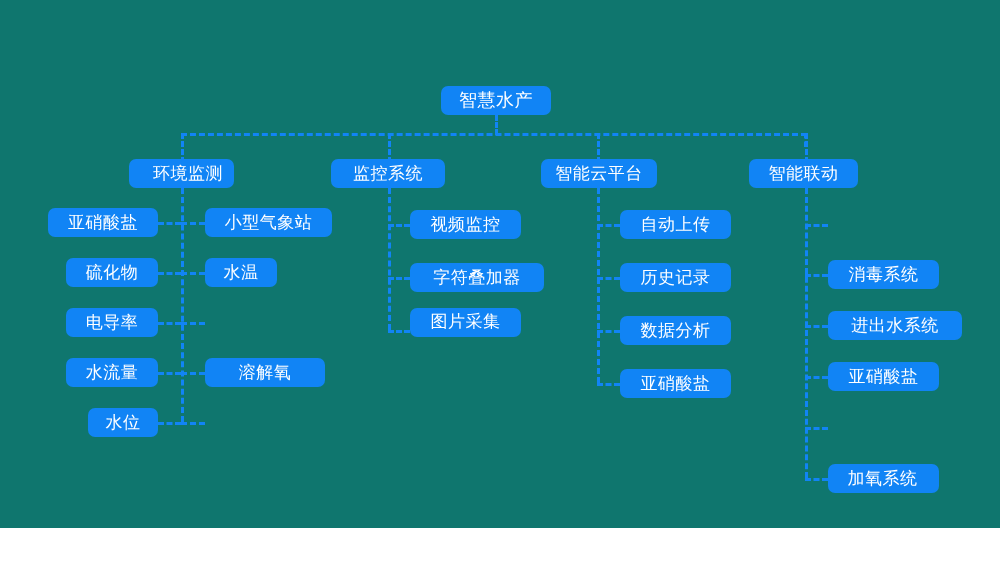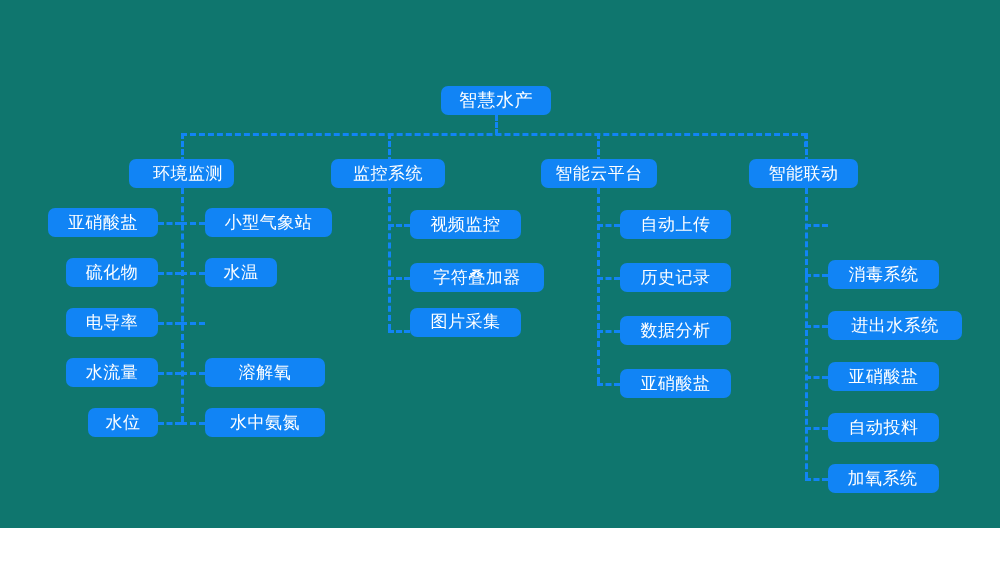"水中氨氮" div.node { html: <div>水中氨氮</div> -> none }
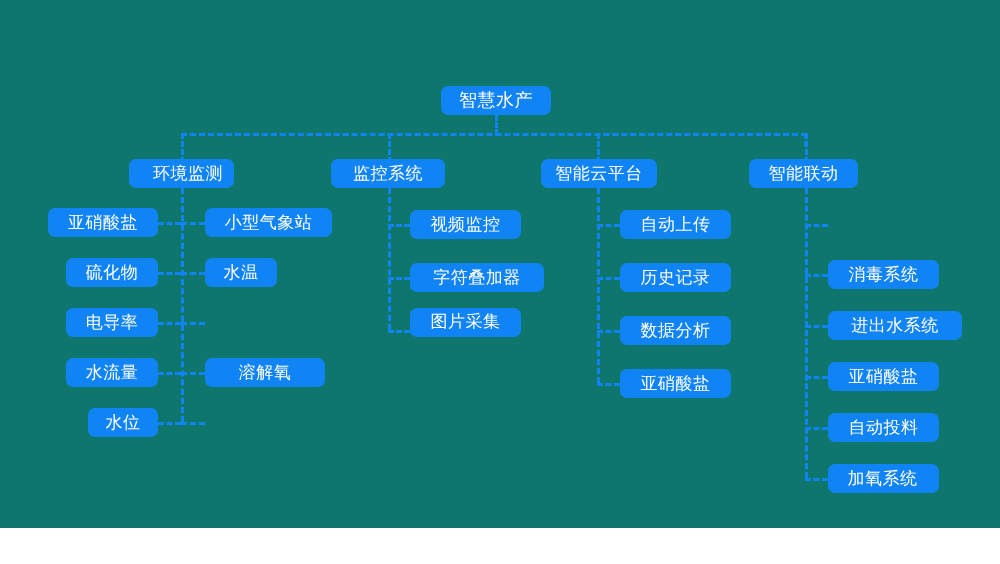"自动投料" div.node { html: <div>自动投料</div> -> none }
